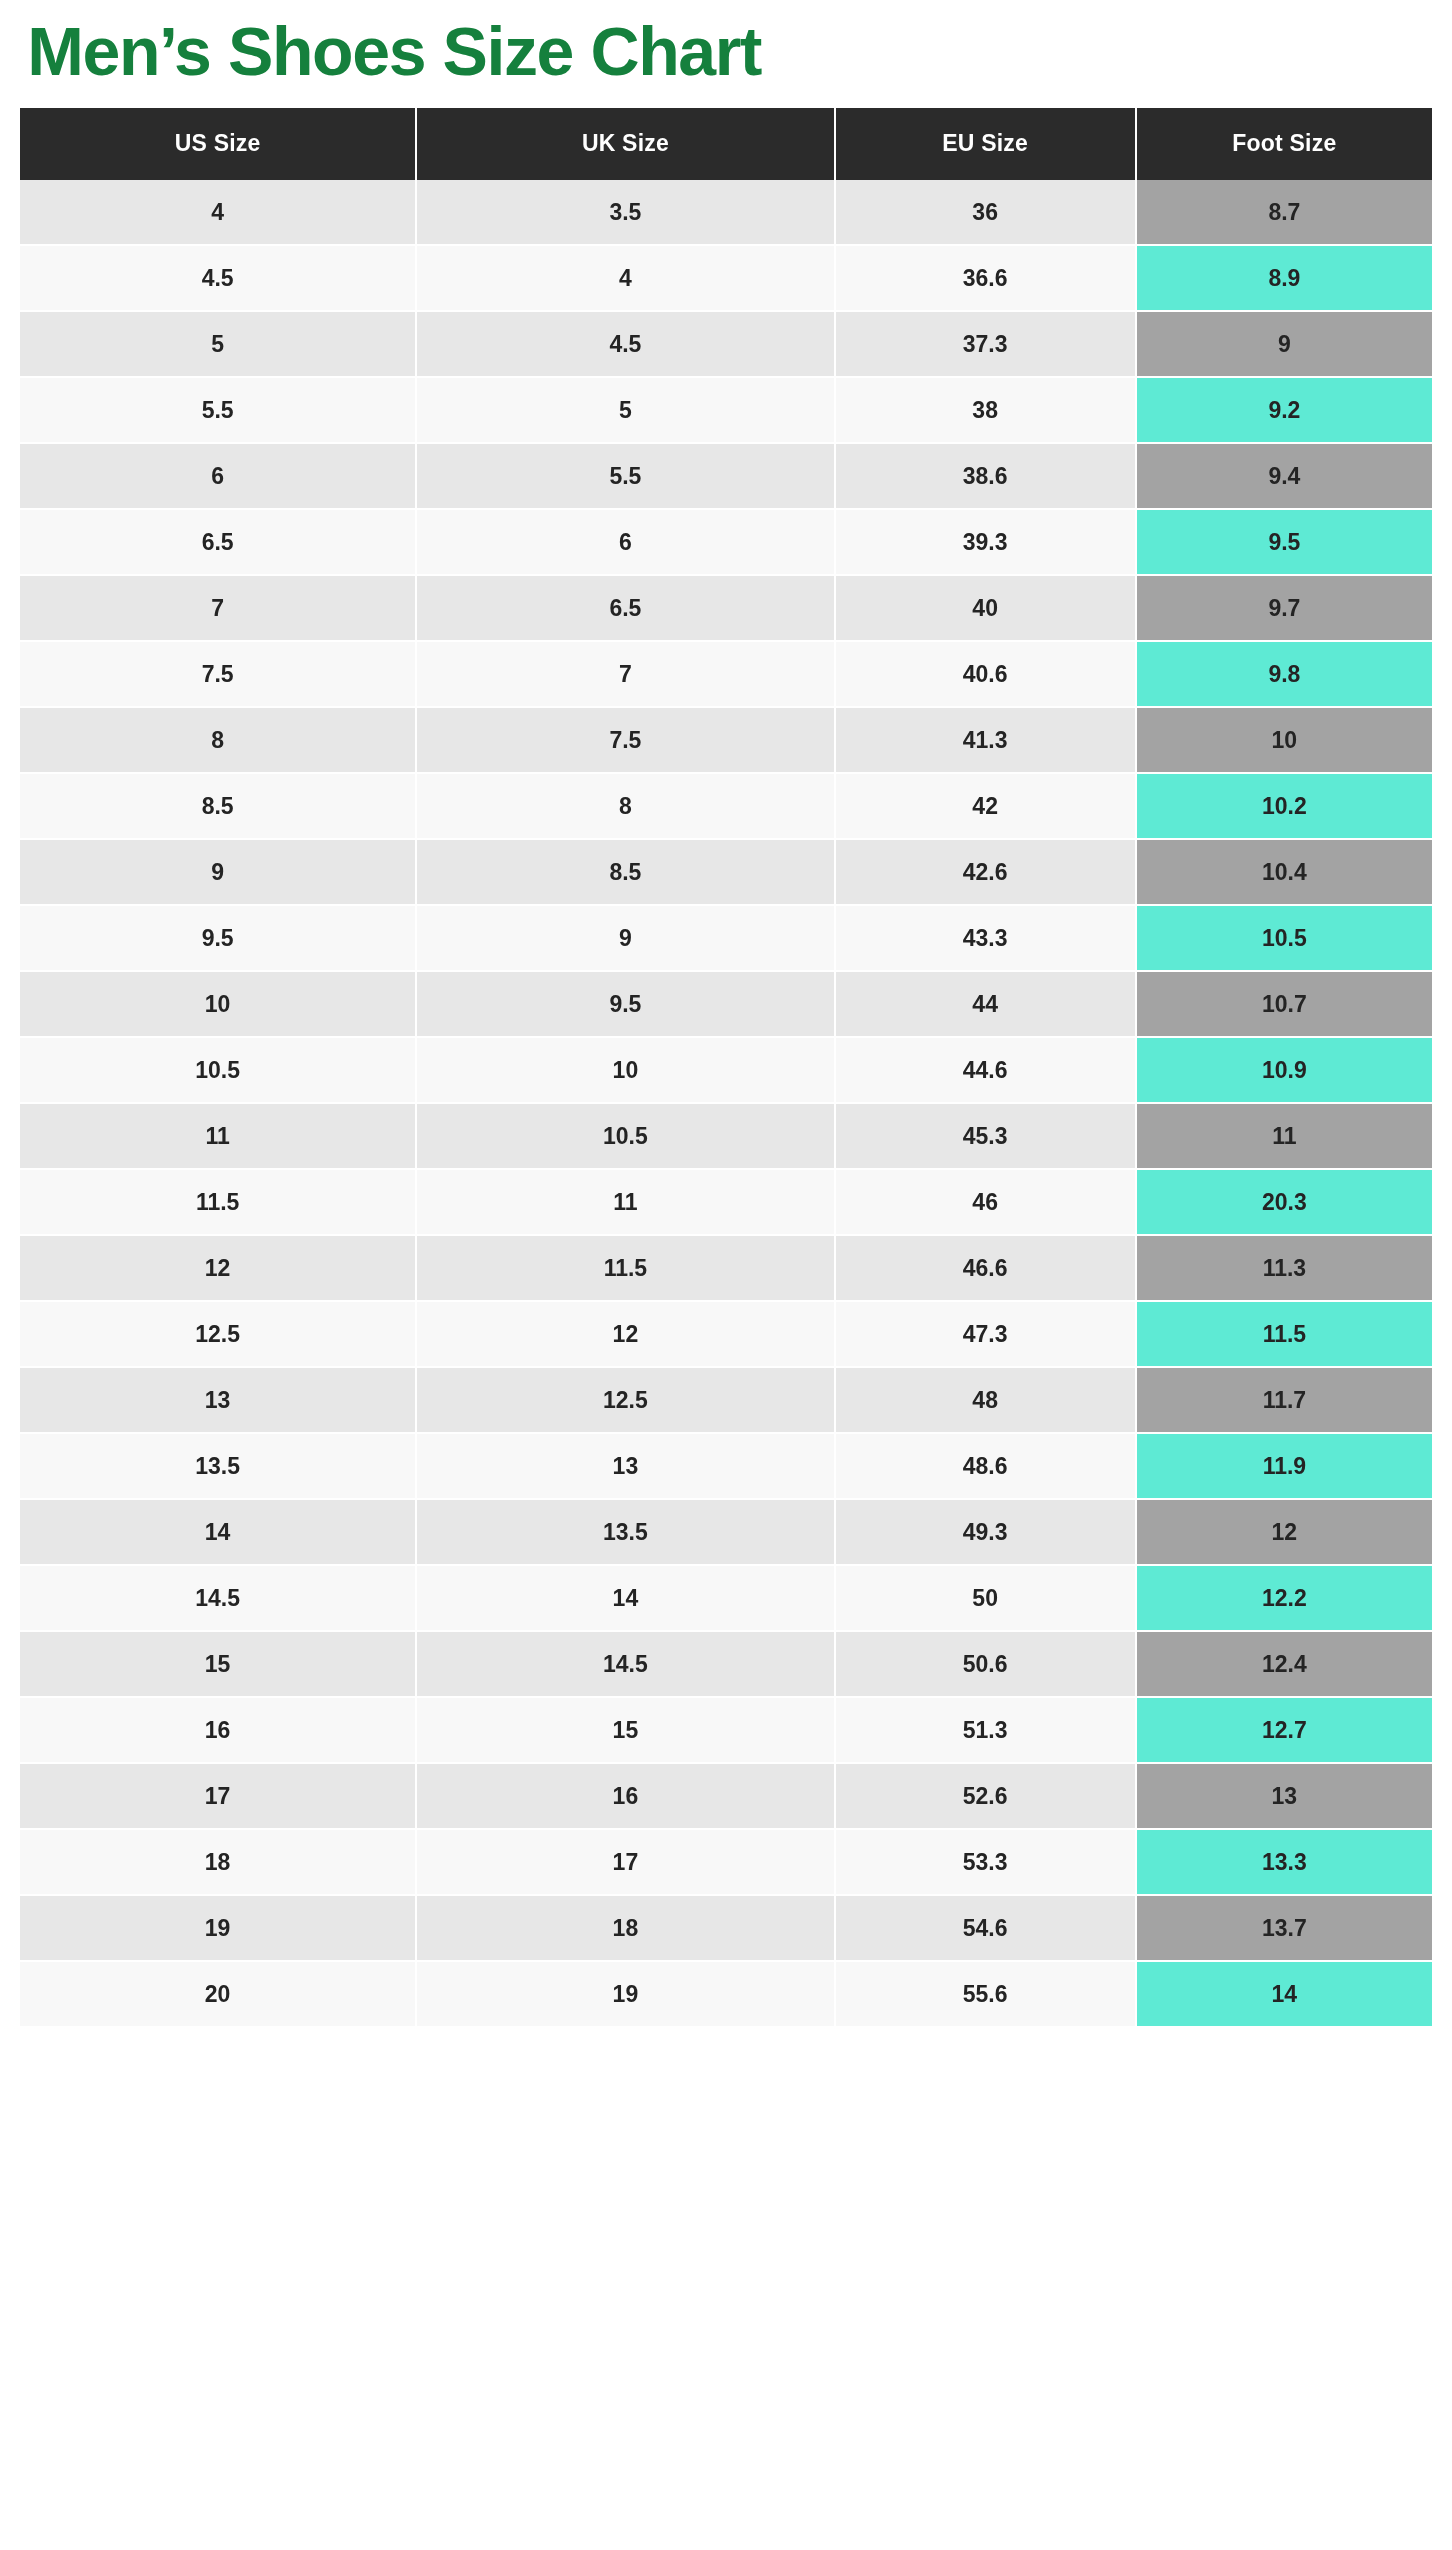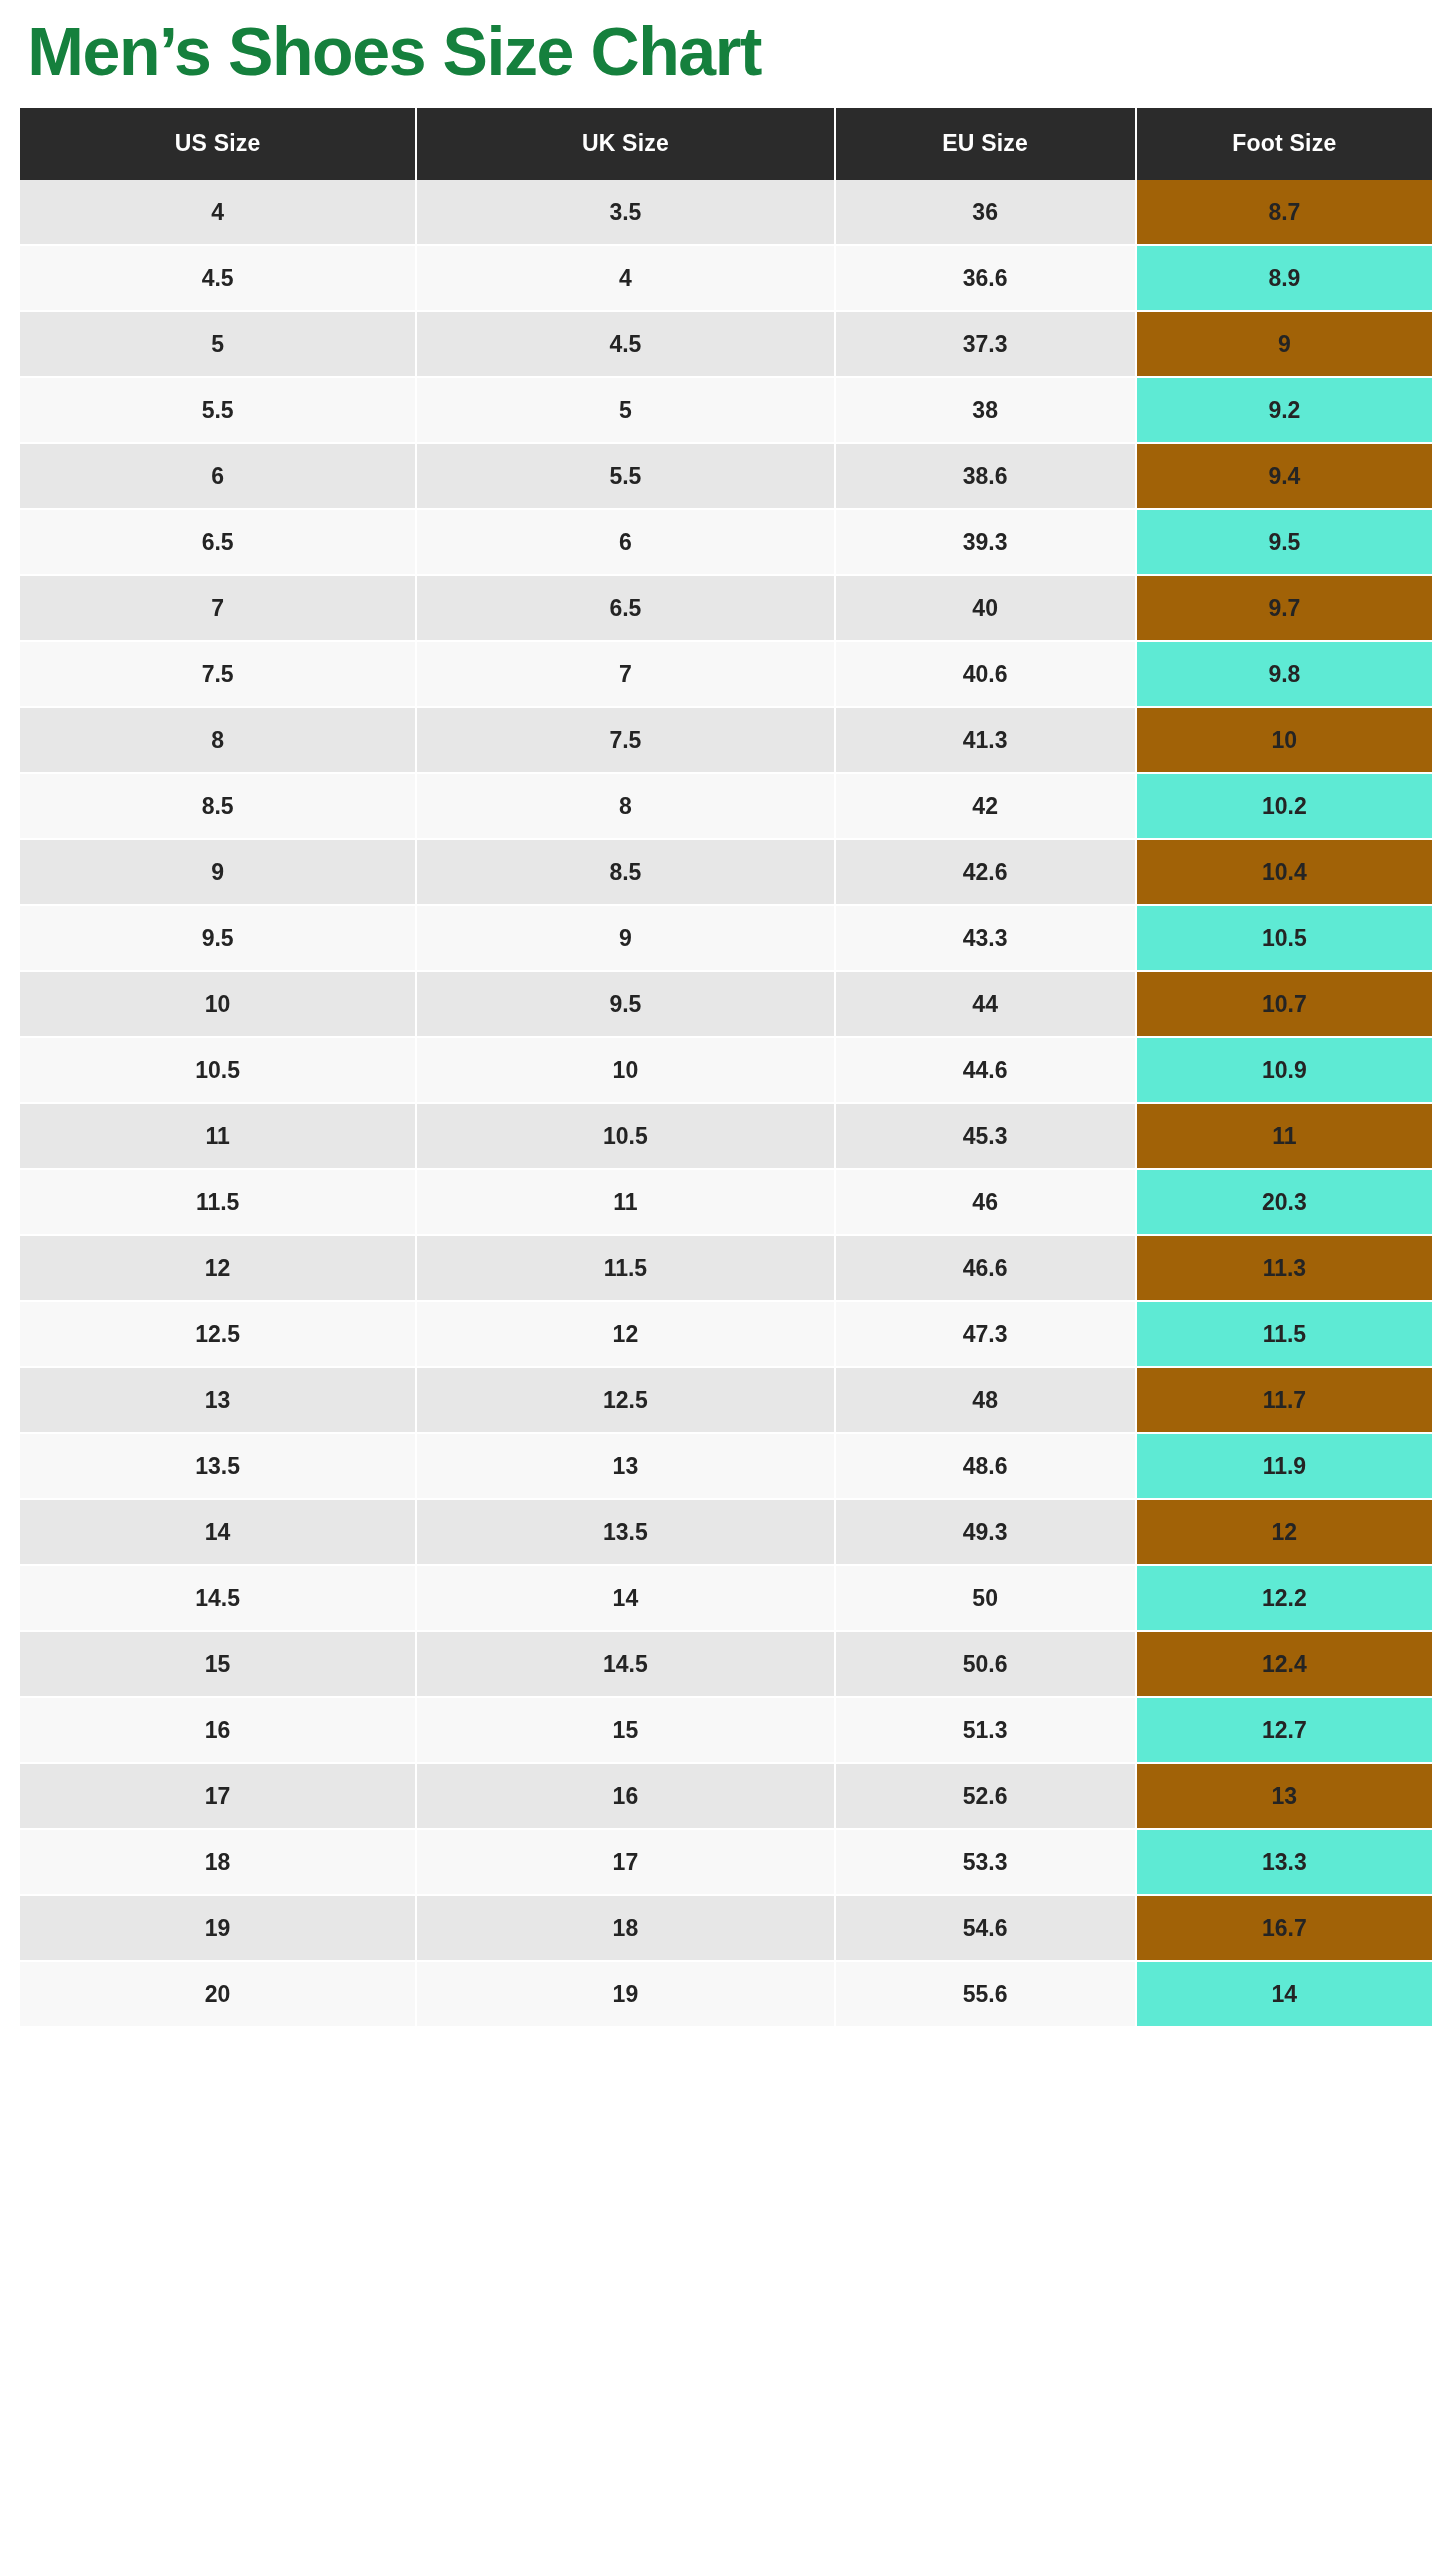"8.7" tbody tr.odd td.foot { background: #a16207 -> #a3a3a3 }
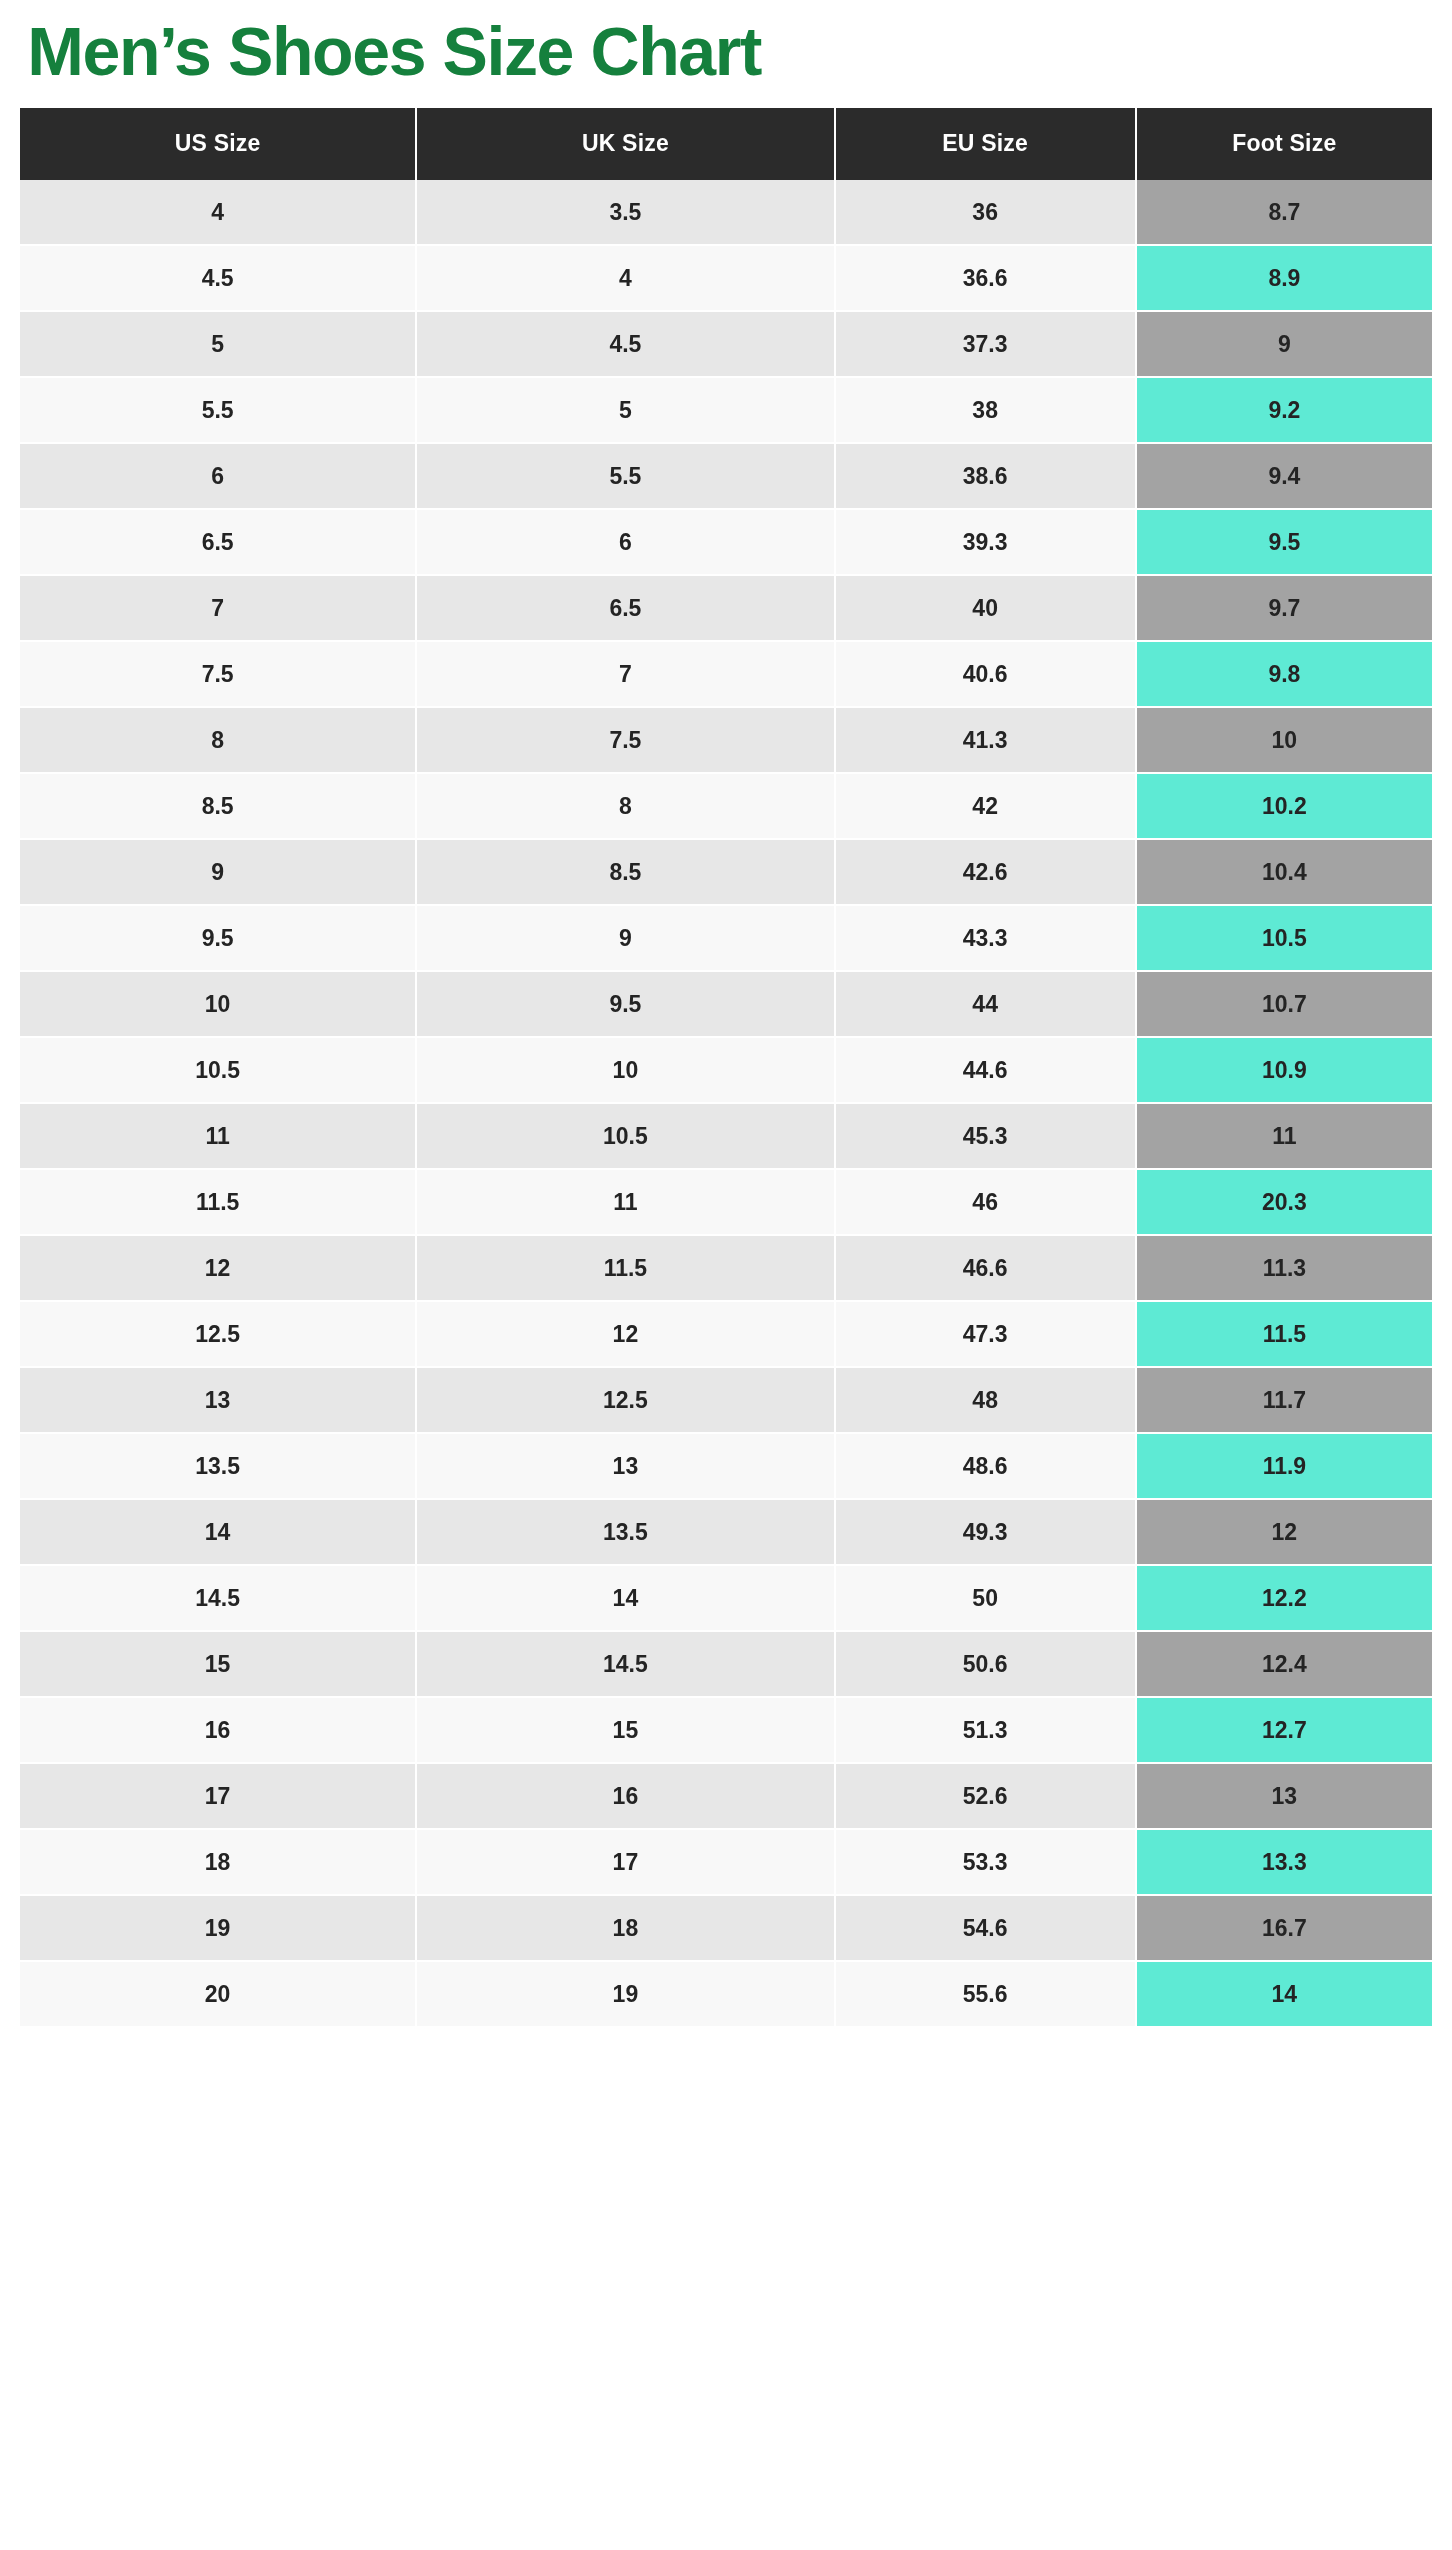"16.7" td.foot { text: 16.7 -> 13.7 }
